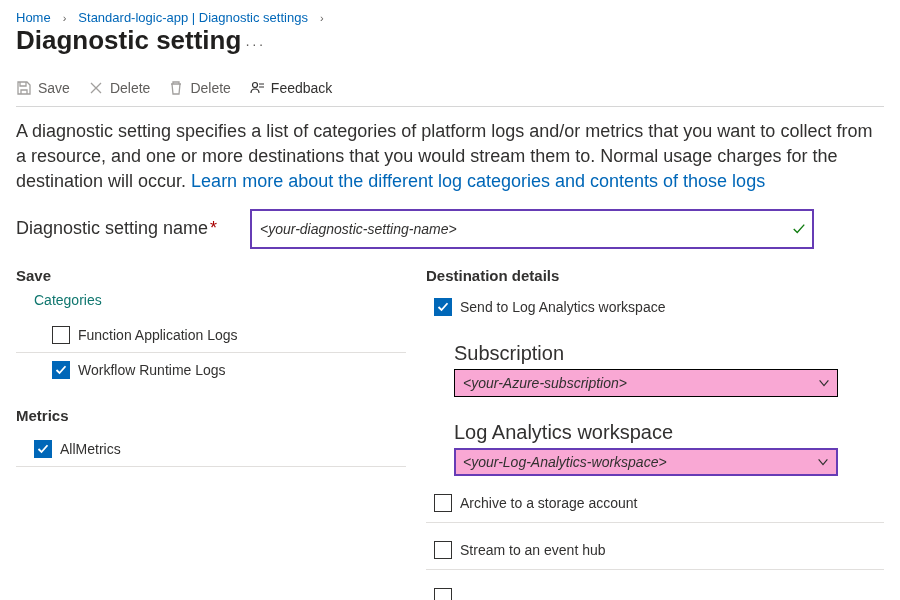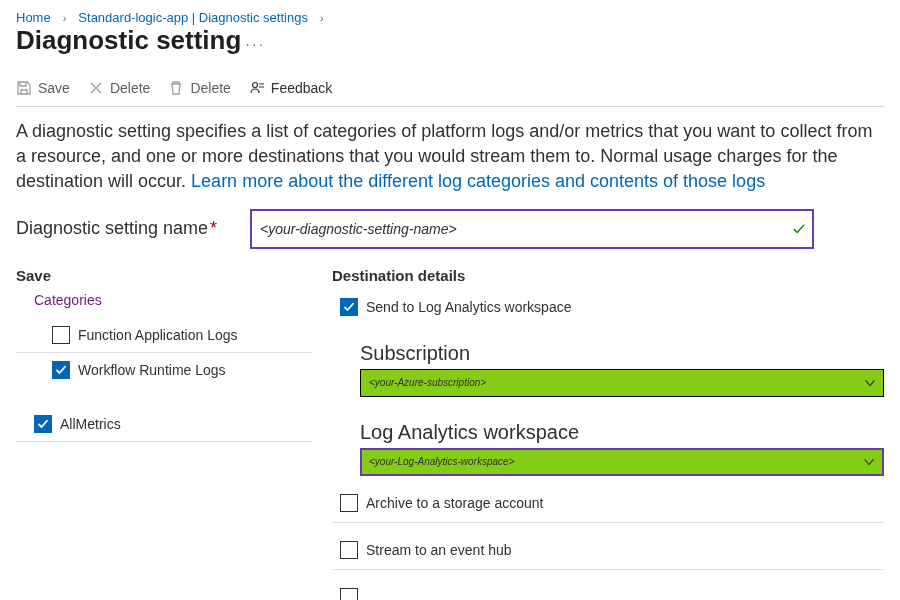"Categories" .sub-h { color: #701a75 -> #0f766e }
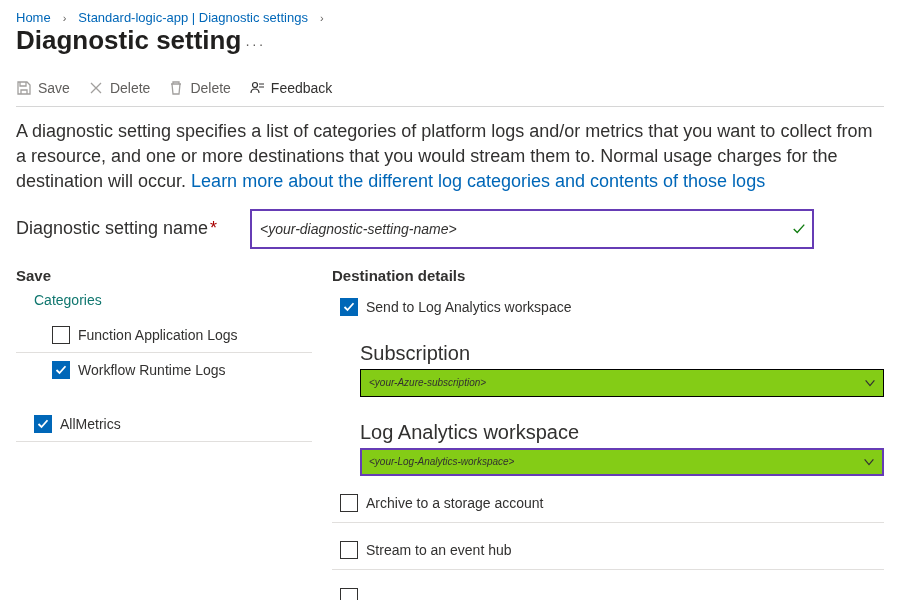"<your-Azure-subscription>" .select { background: #84cc16 -> #f9a8d4; font-size: 10px -> 14px; width: 524px -> 384px }
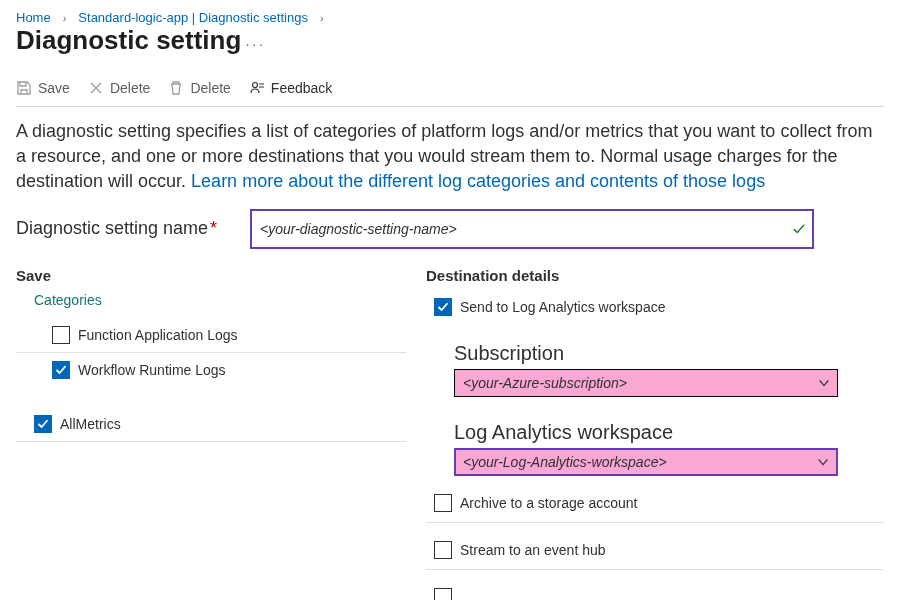"Metrics" div.sec-h { html: none -> <div>Metrics</div> }
